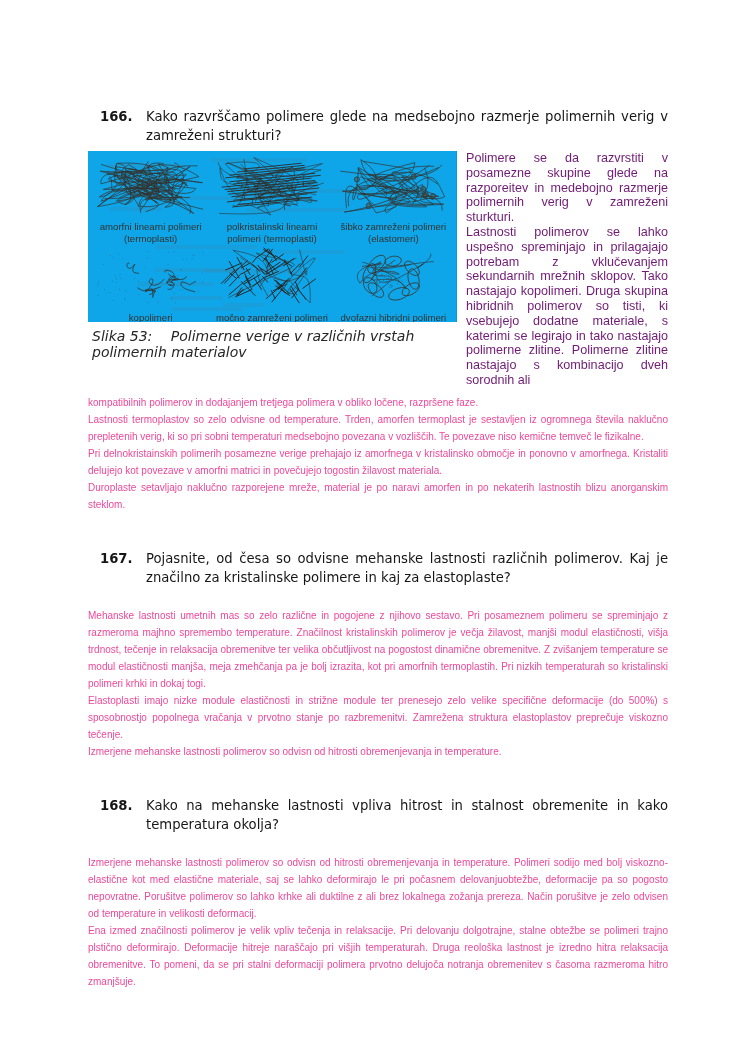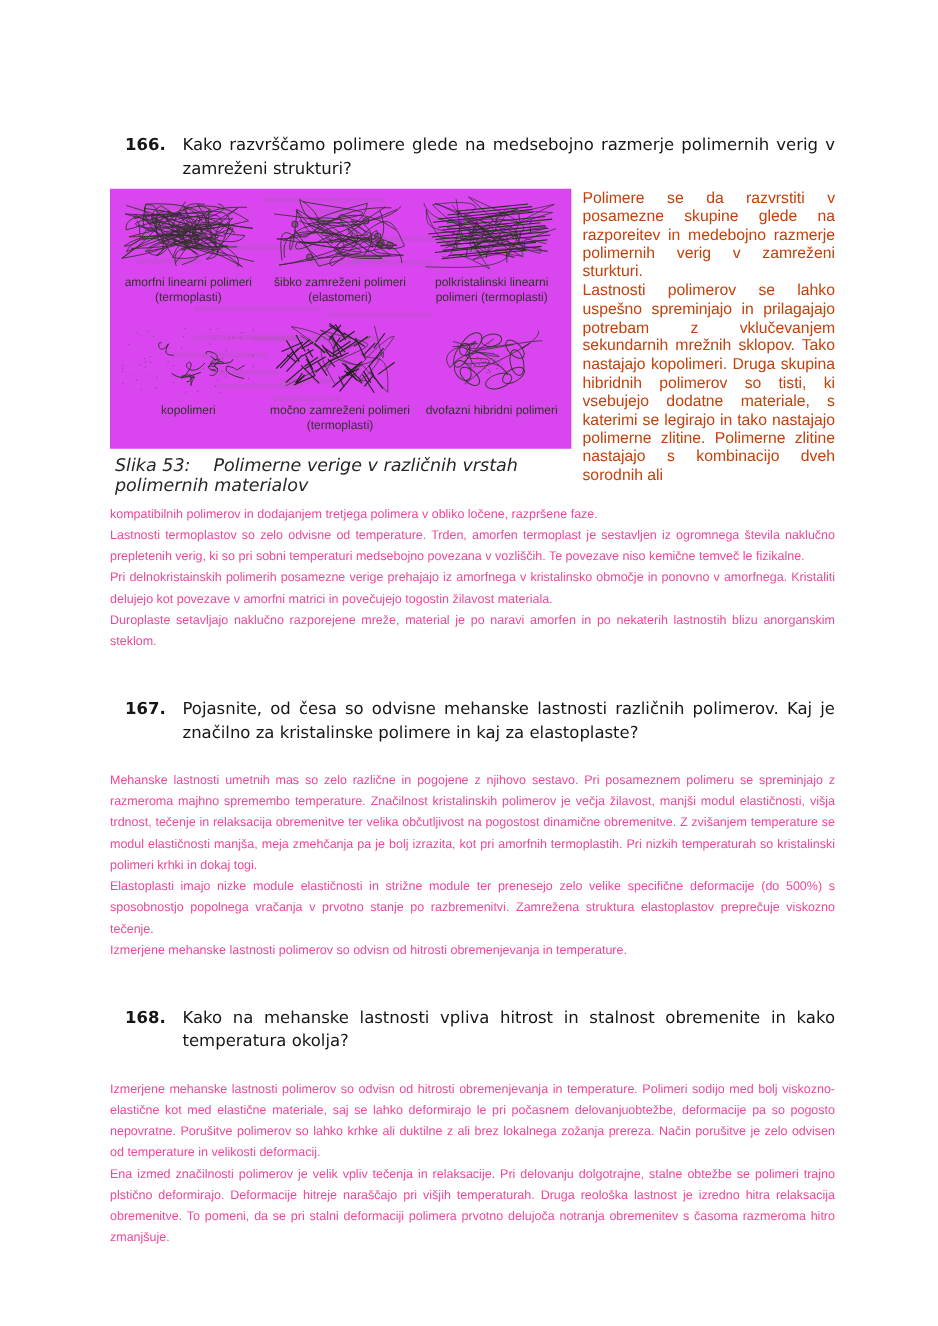"Polimere se da razvrstiti v" .side-col { color: #c2410c -> #701a75 }
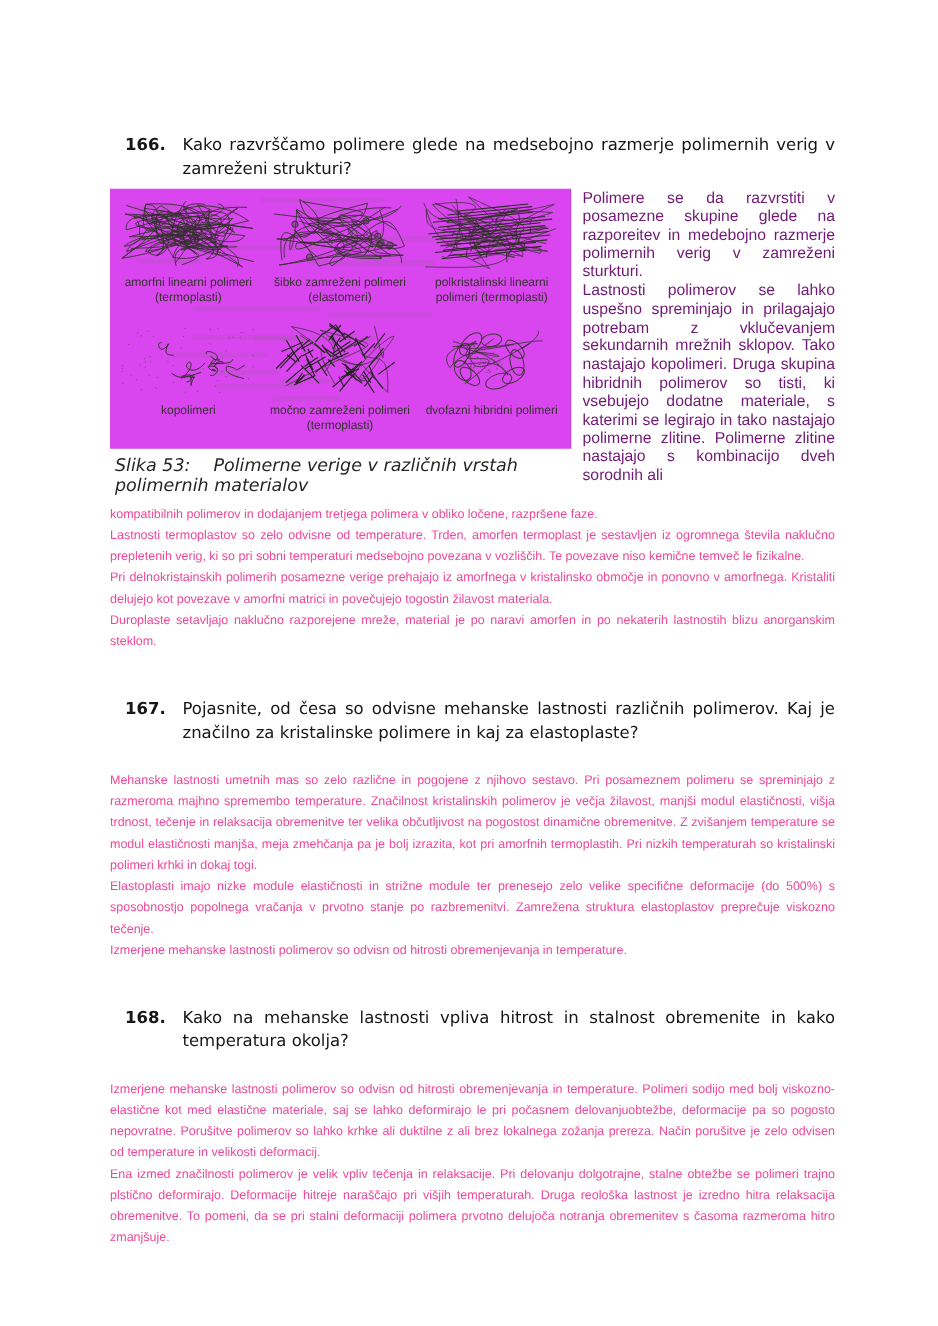"amorfni linearni polimeri" .scan { background: #d946ef -> #0ea5e9; height: 208px -> 171px }
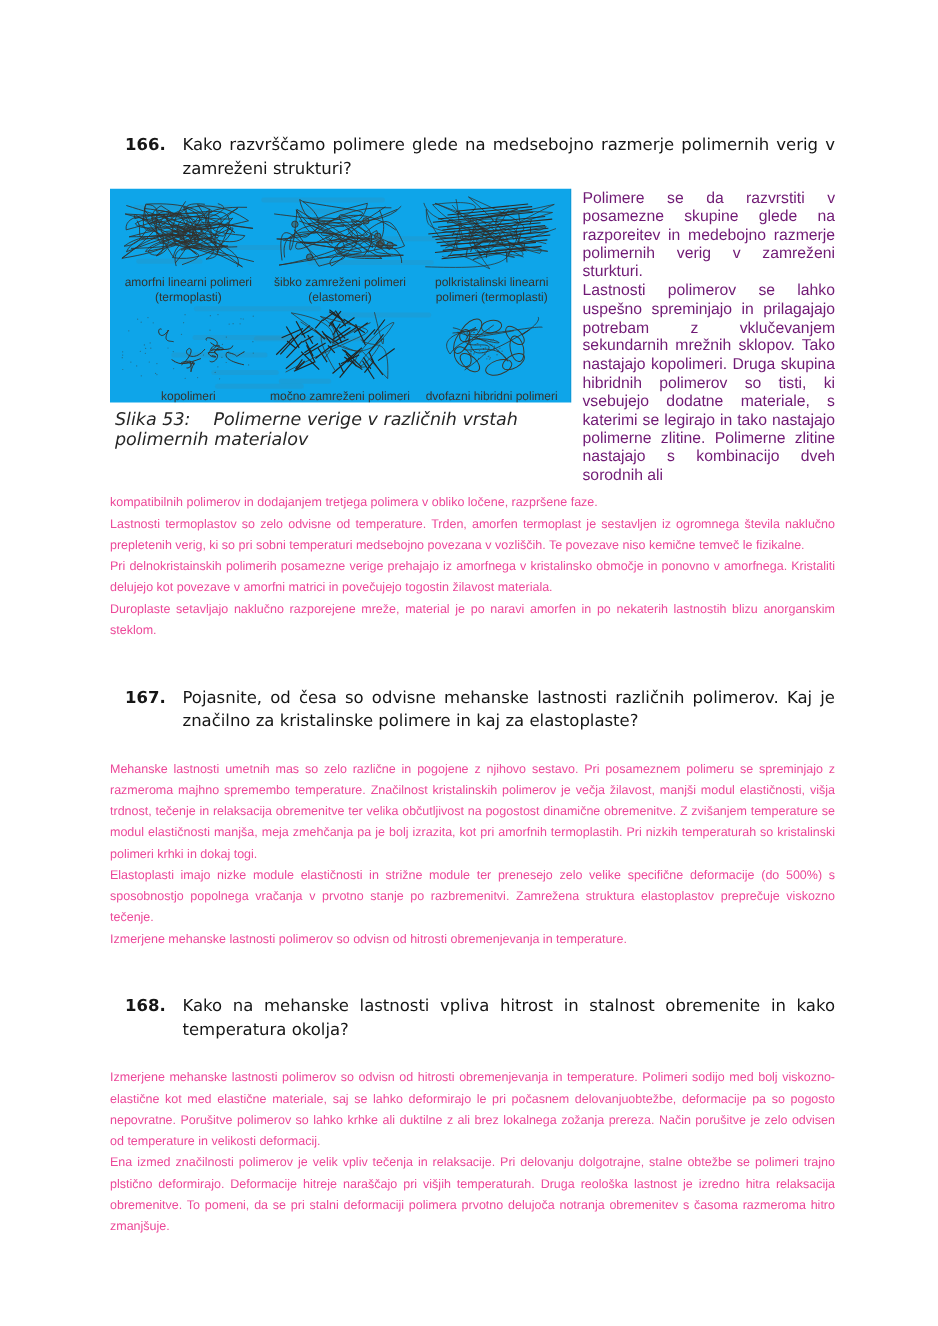"šibko zamreženi polimeri" div.panel { order: before "polkristalinski linearni" -> after "polkristalinski linearni" }
